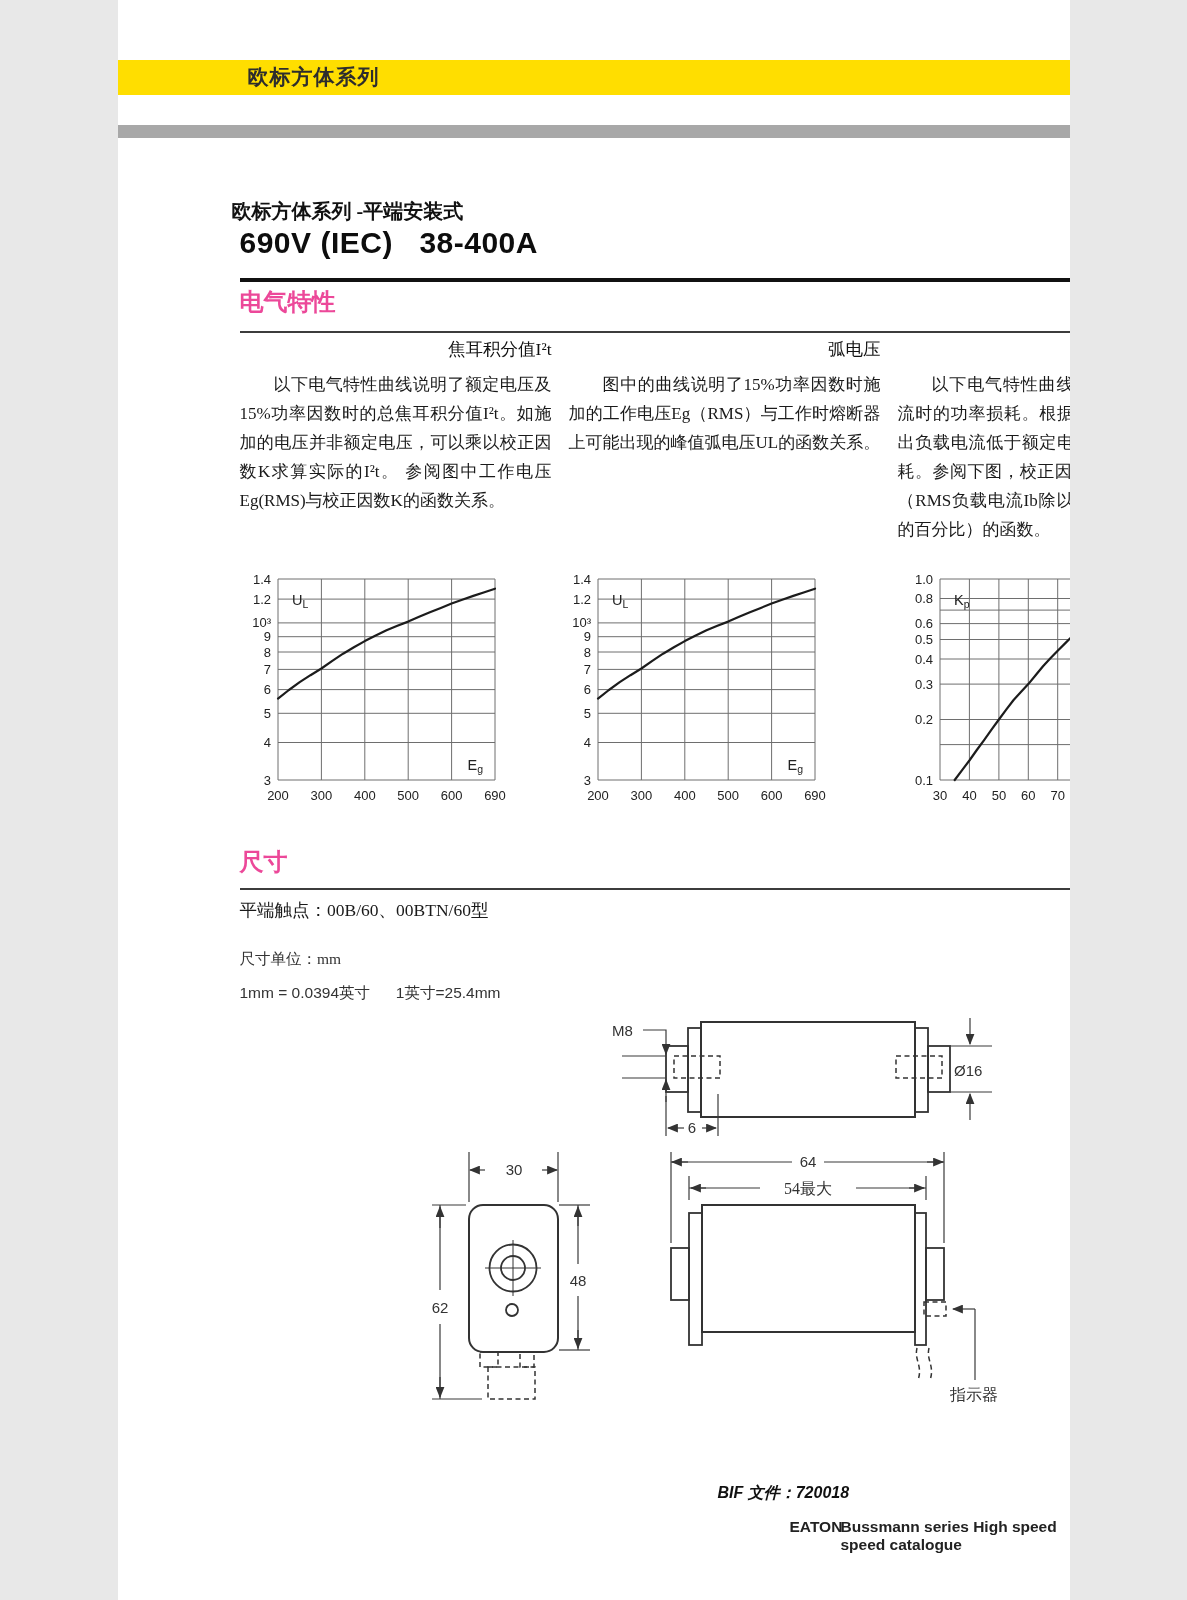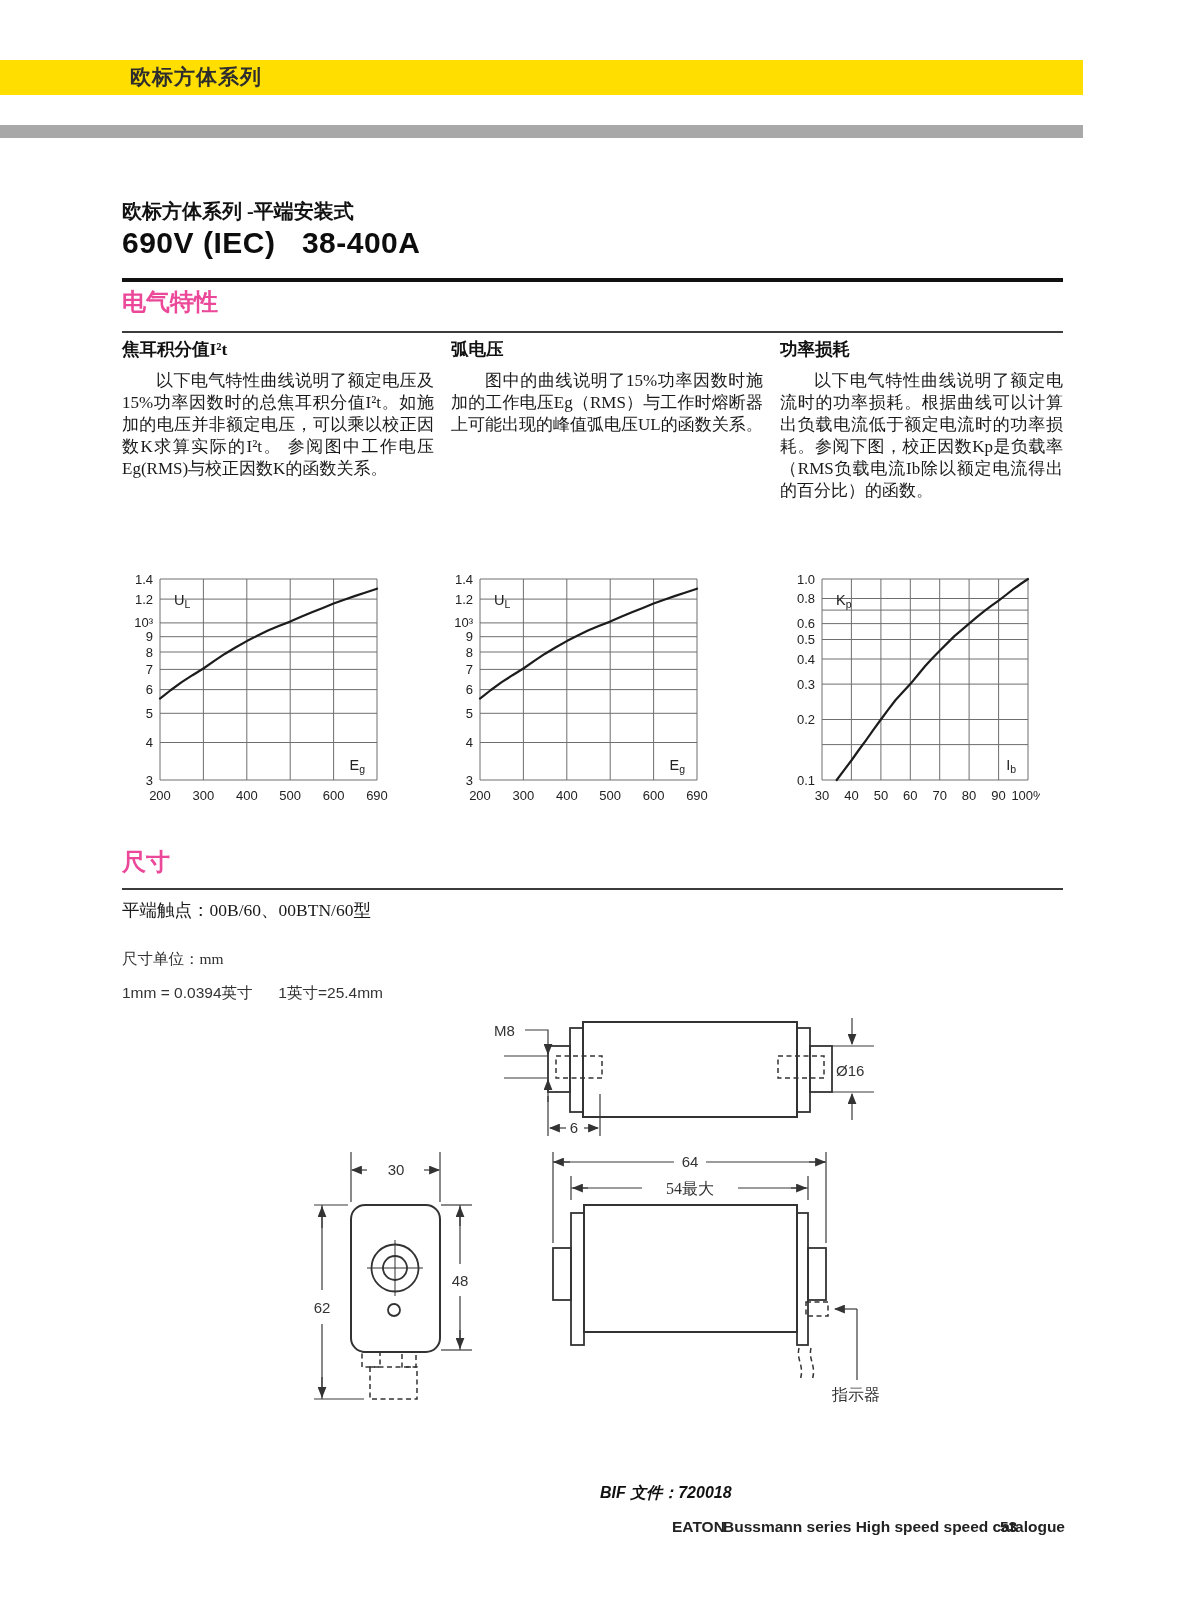"欧标方体系列" #page { width: 1187px -> 952px }
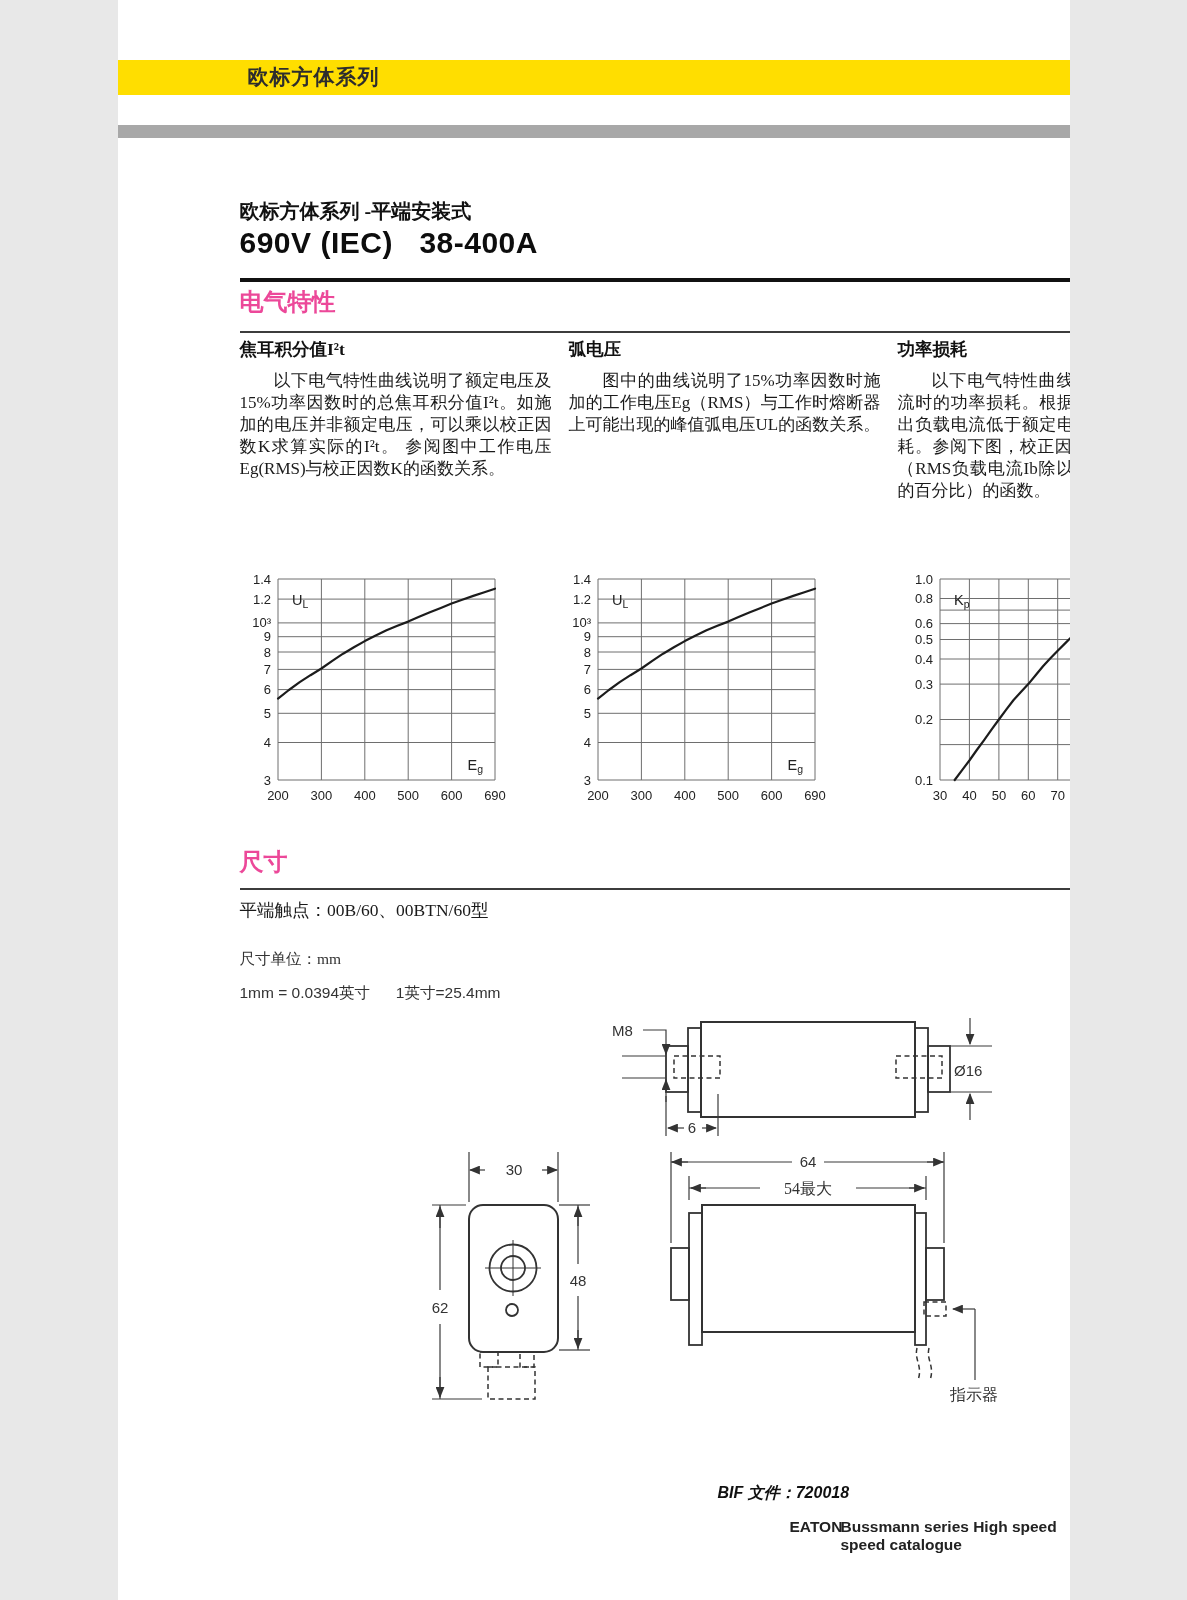"欧标方体系列 -平端安装式" .subtitle { left: 122px -> 114px }
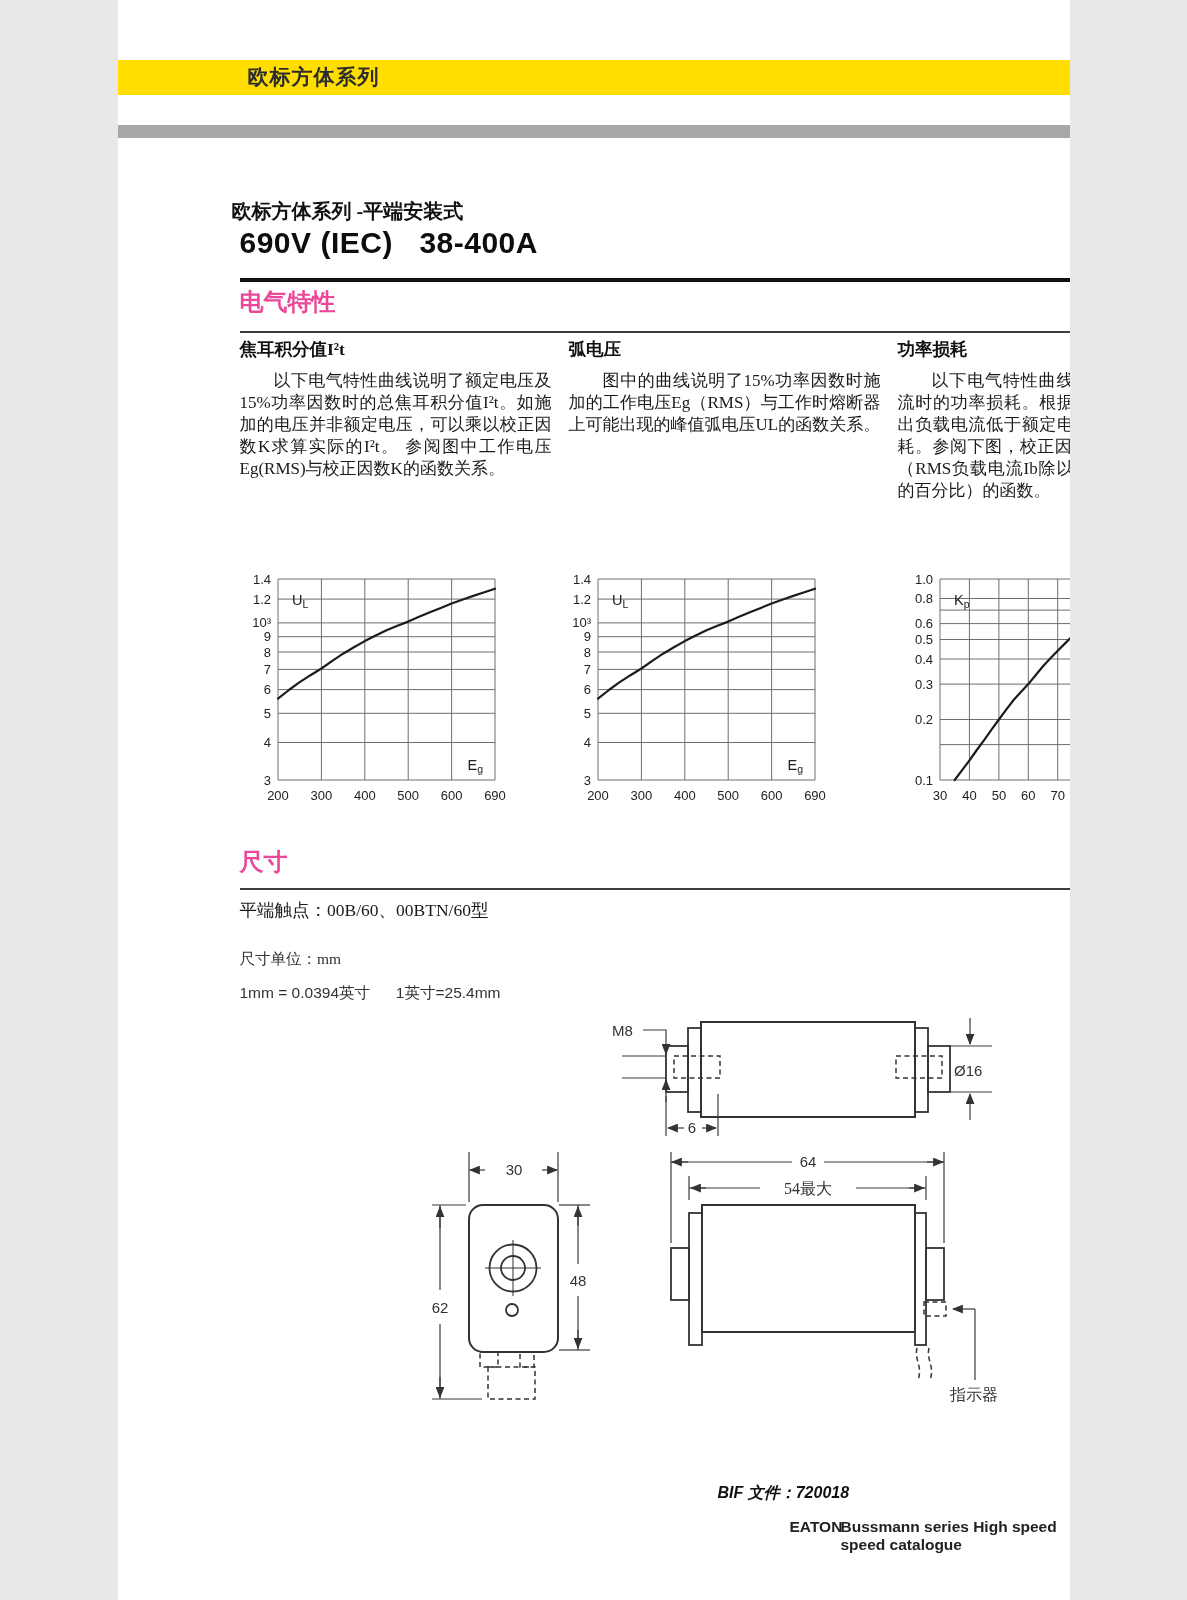"焦耳积分值I²t" .col h3 { font-weight: bold -> normal; text-align: none -> right }
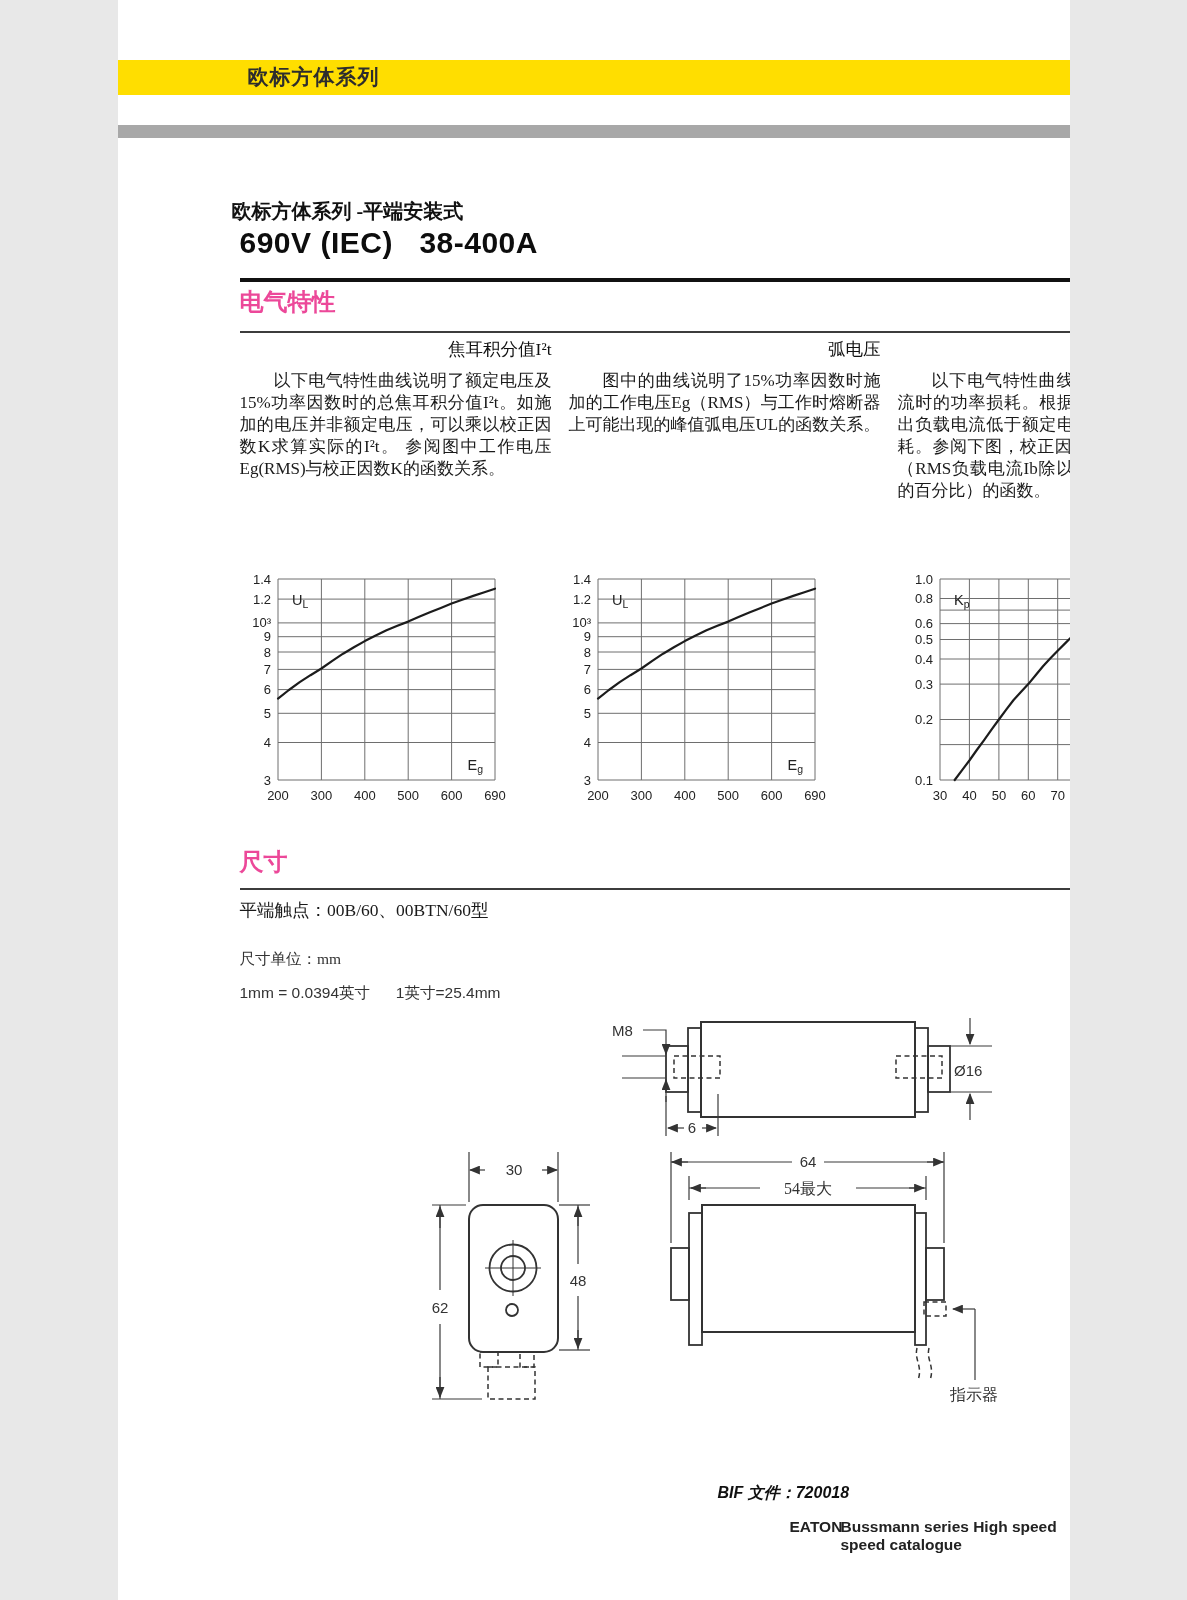"以下电气特性曲线说明了额定电压及15%功率因数时的总焦耳积分值I²t。如施加的电" .col p { line-height: 22px -> 29px }
